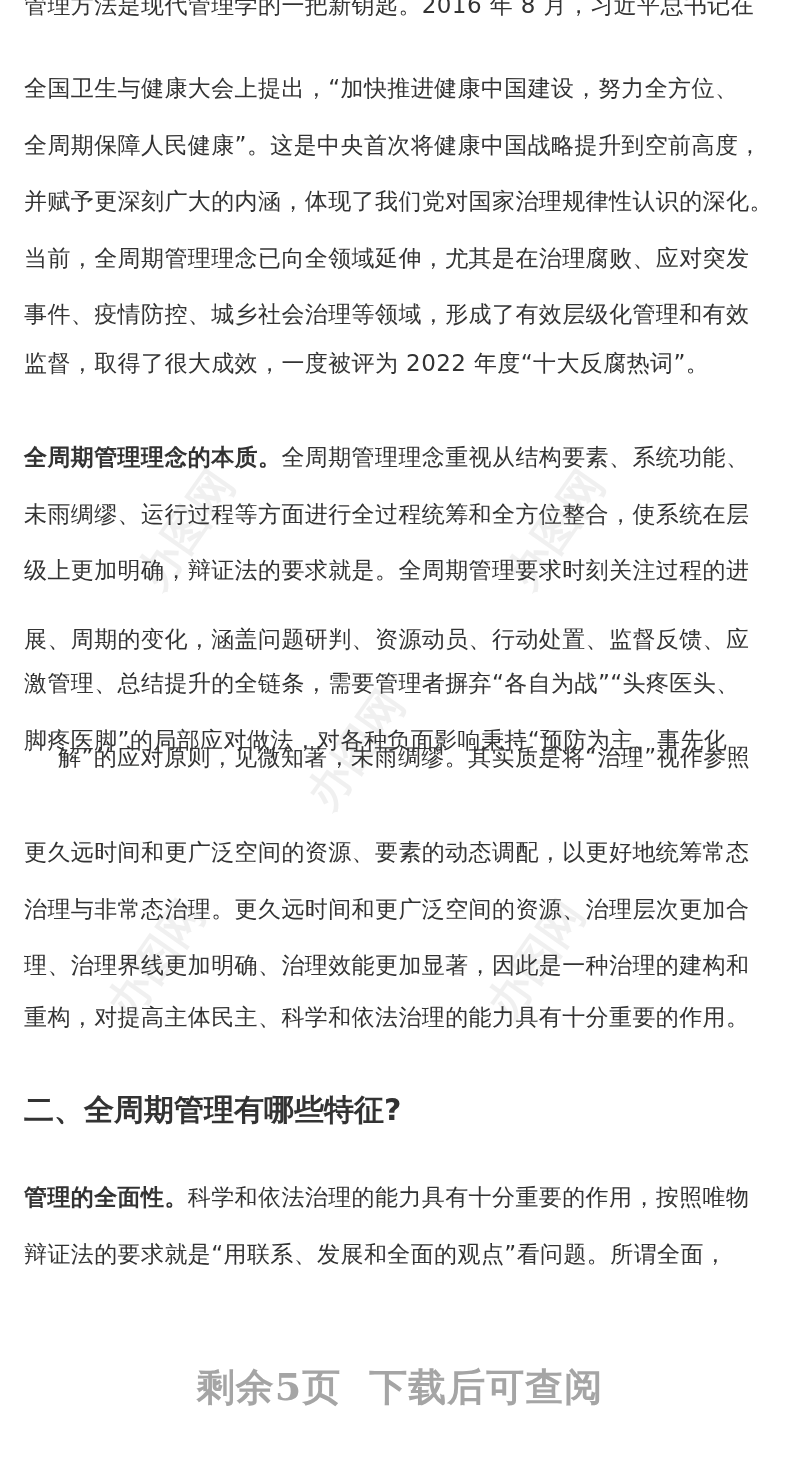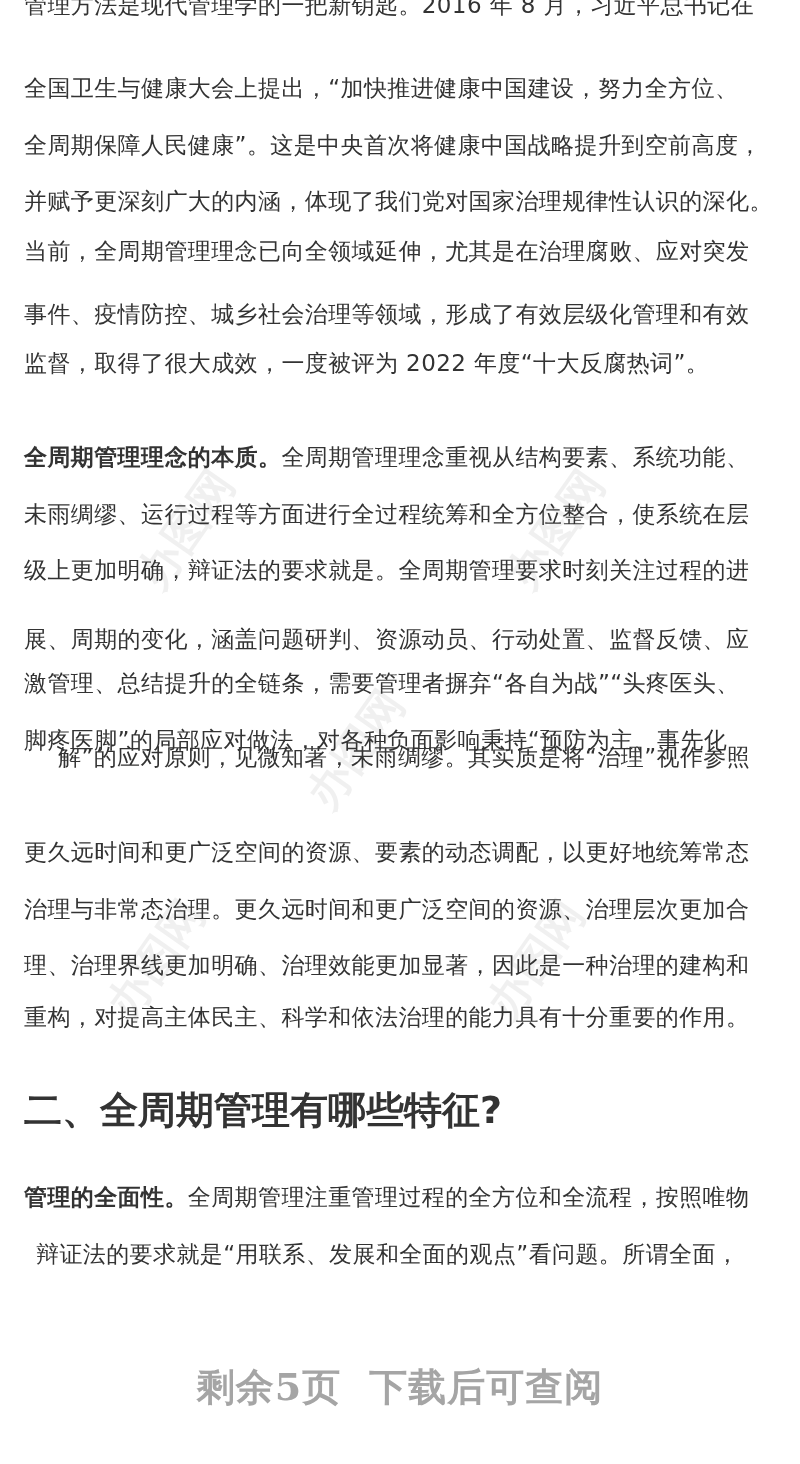"当前，全周期管理理念已向全领域延伸，尤其是在治理腐败、应对突发" div.line { top: 236px -> 243px }
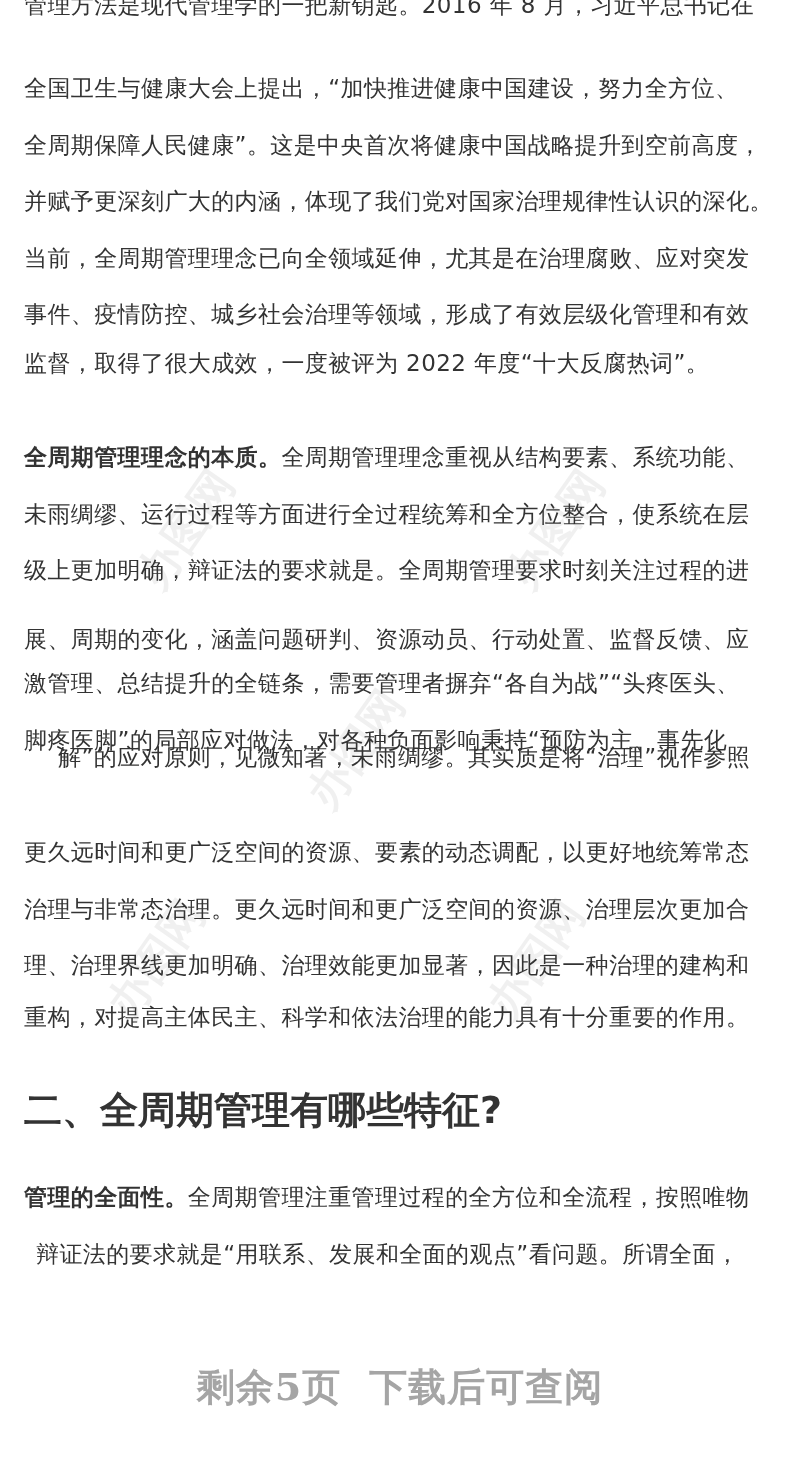"二、全周期管理有哪些特征?" .heading { font-size: 38px -> 30px }
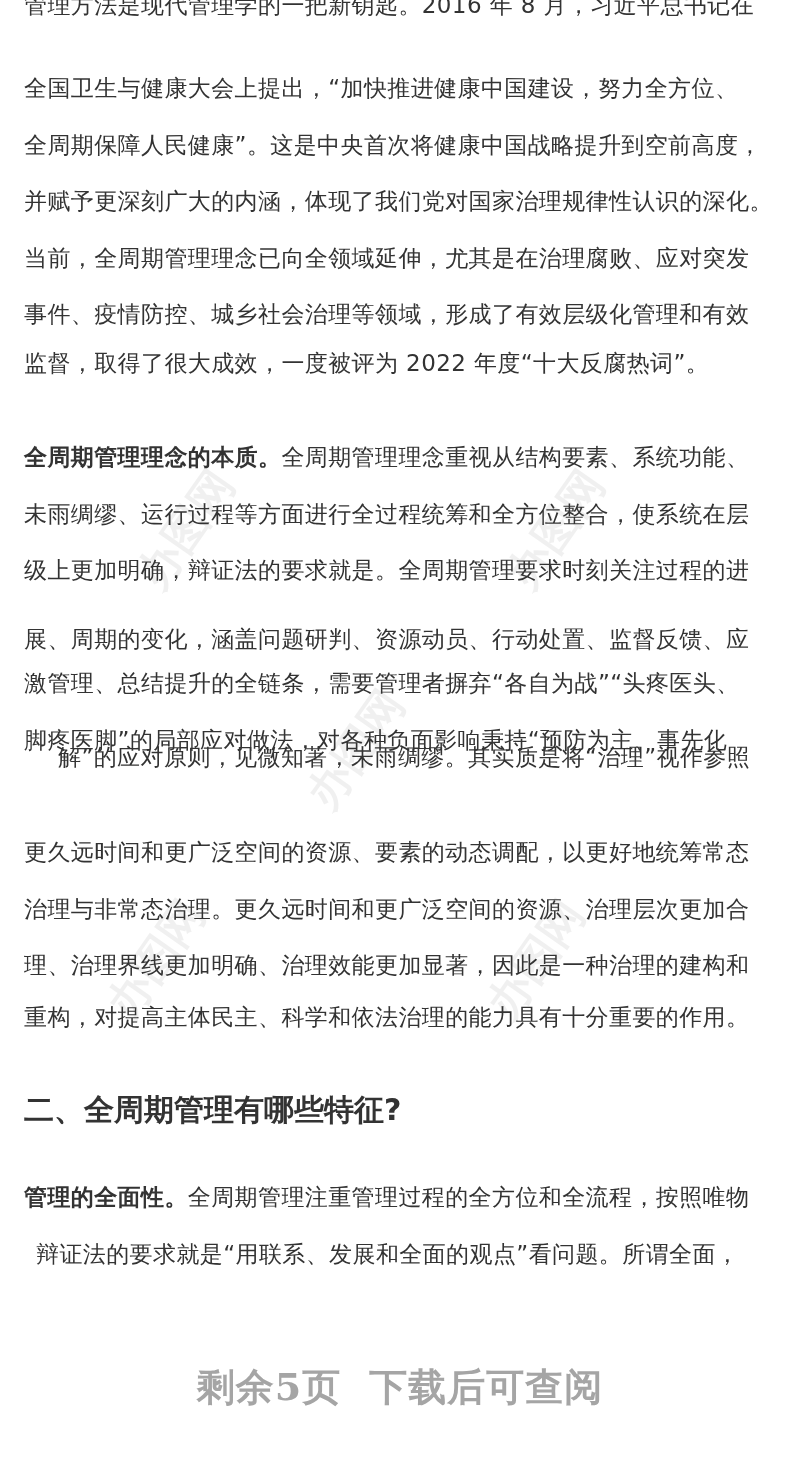"全周期管理注重管理过程的全方位和全流程，按照唯物" span { text: 全周期管理注重管理过程的全方位和全流程 -> 科学和依法治理的能力具有十分重要的作用 }
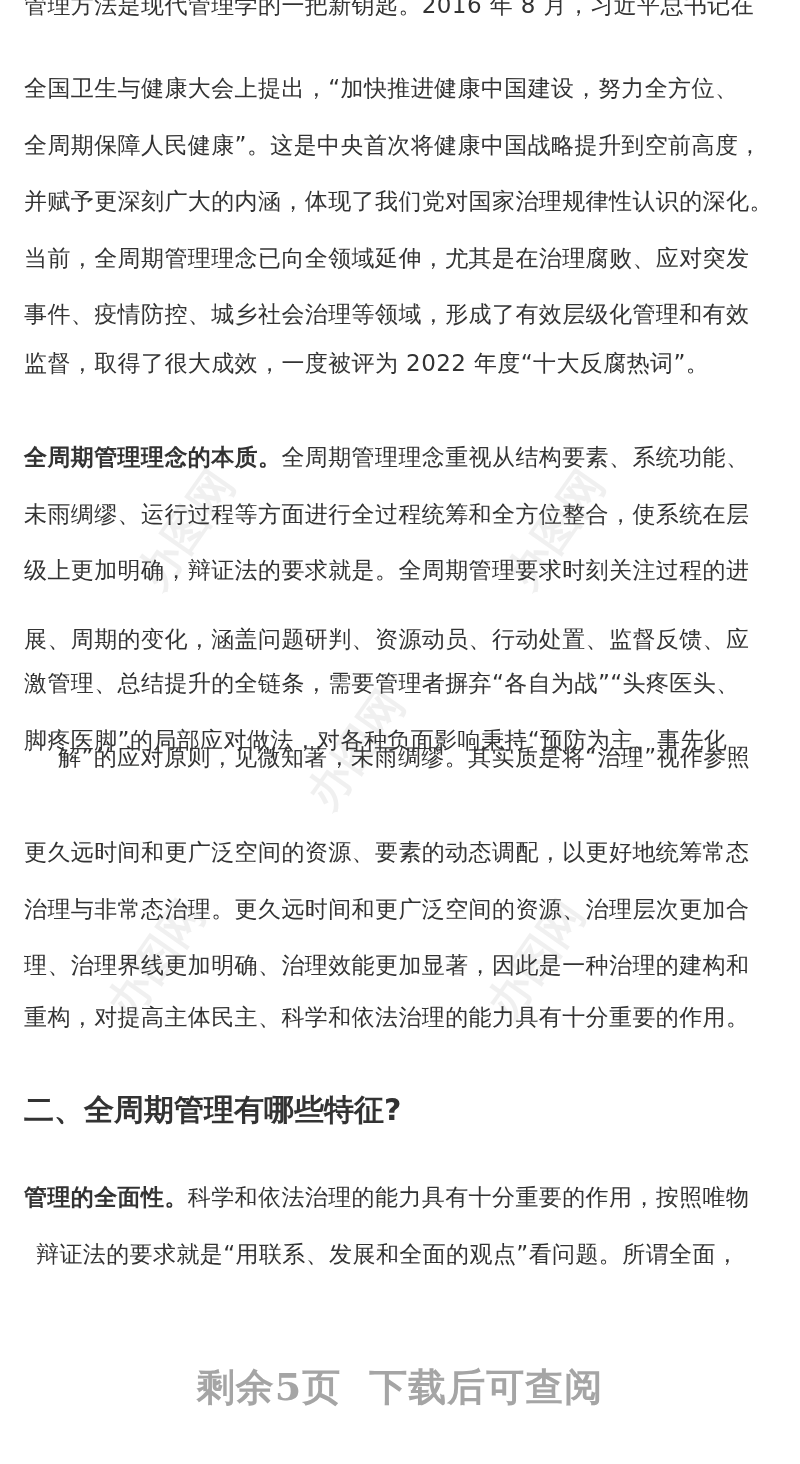"辩证法的要求就是“用联系、发展和全面的观点”看问题。所谓全面，" div.line { margin-left: 12px -> none }
